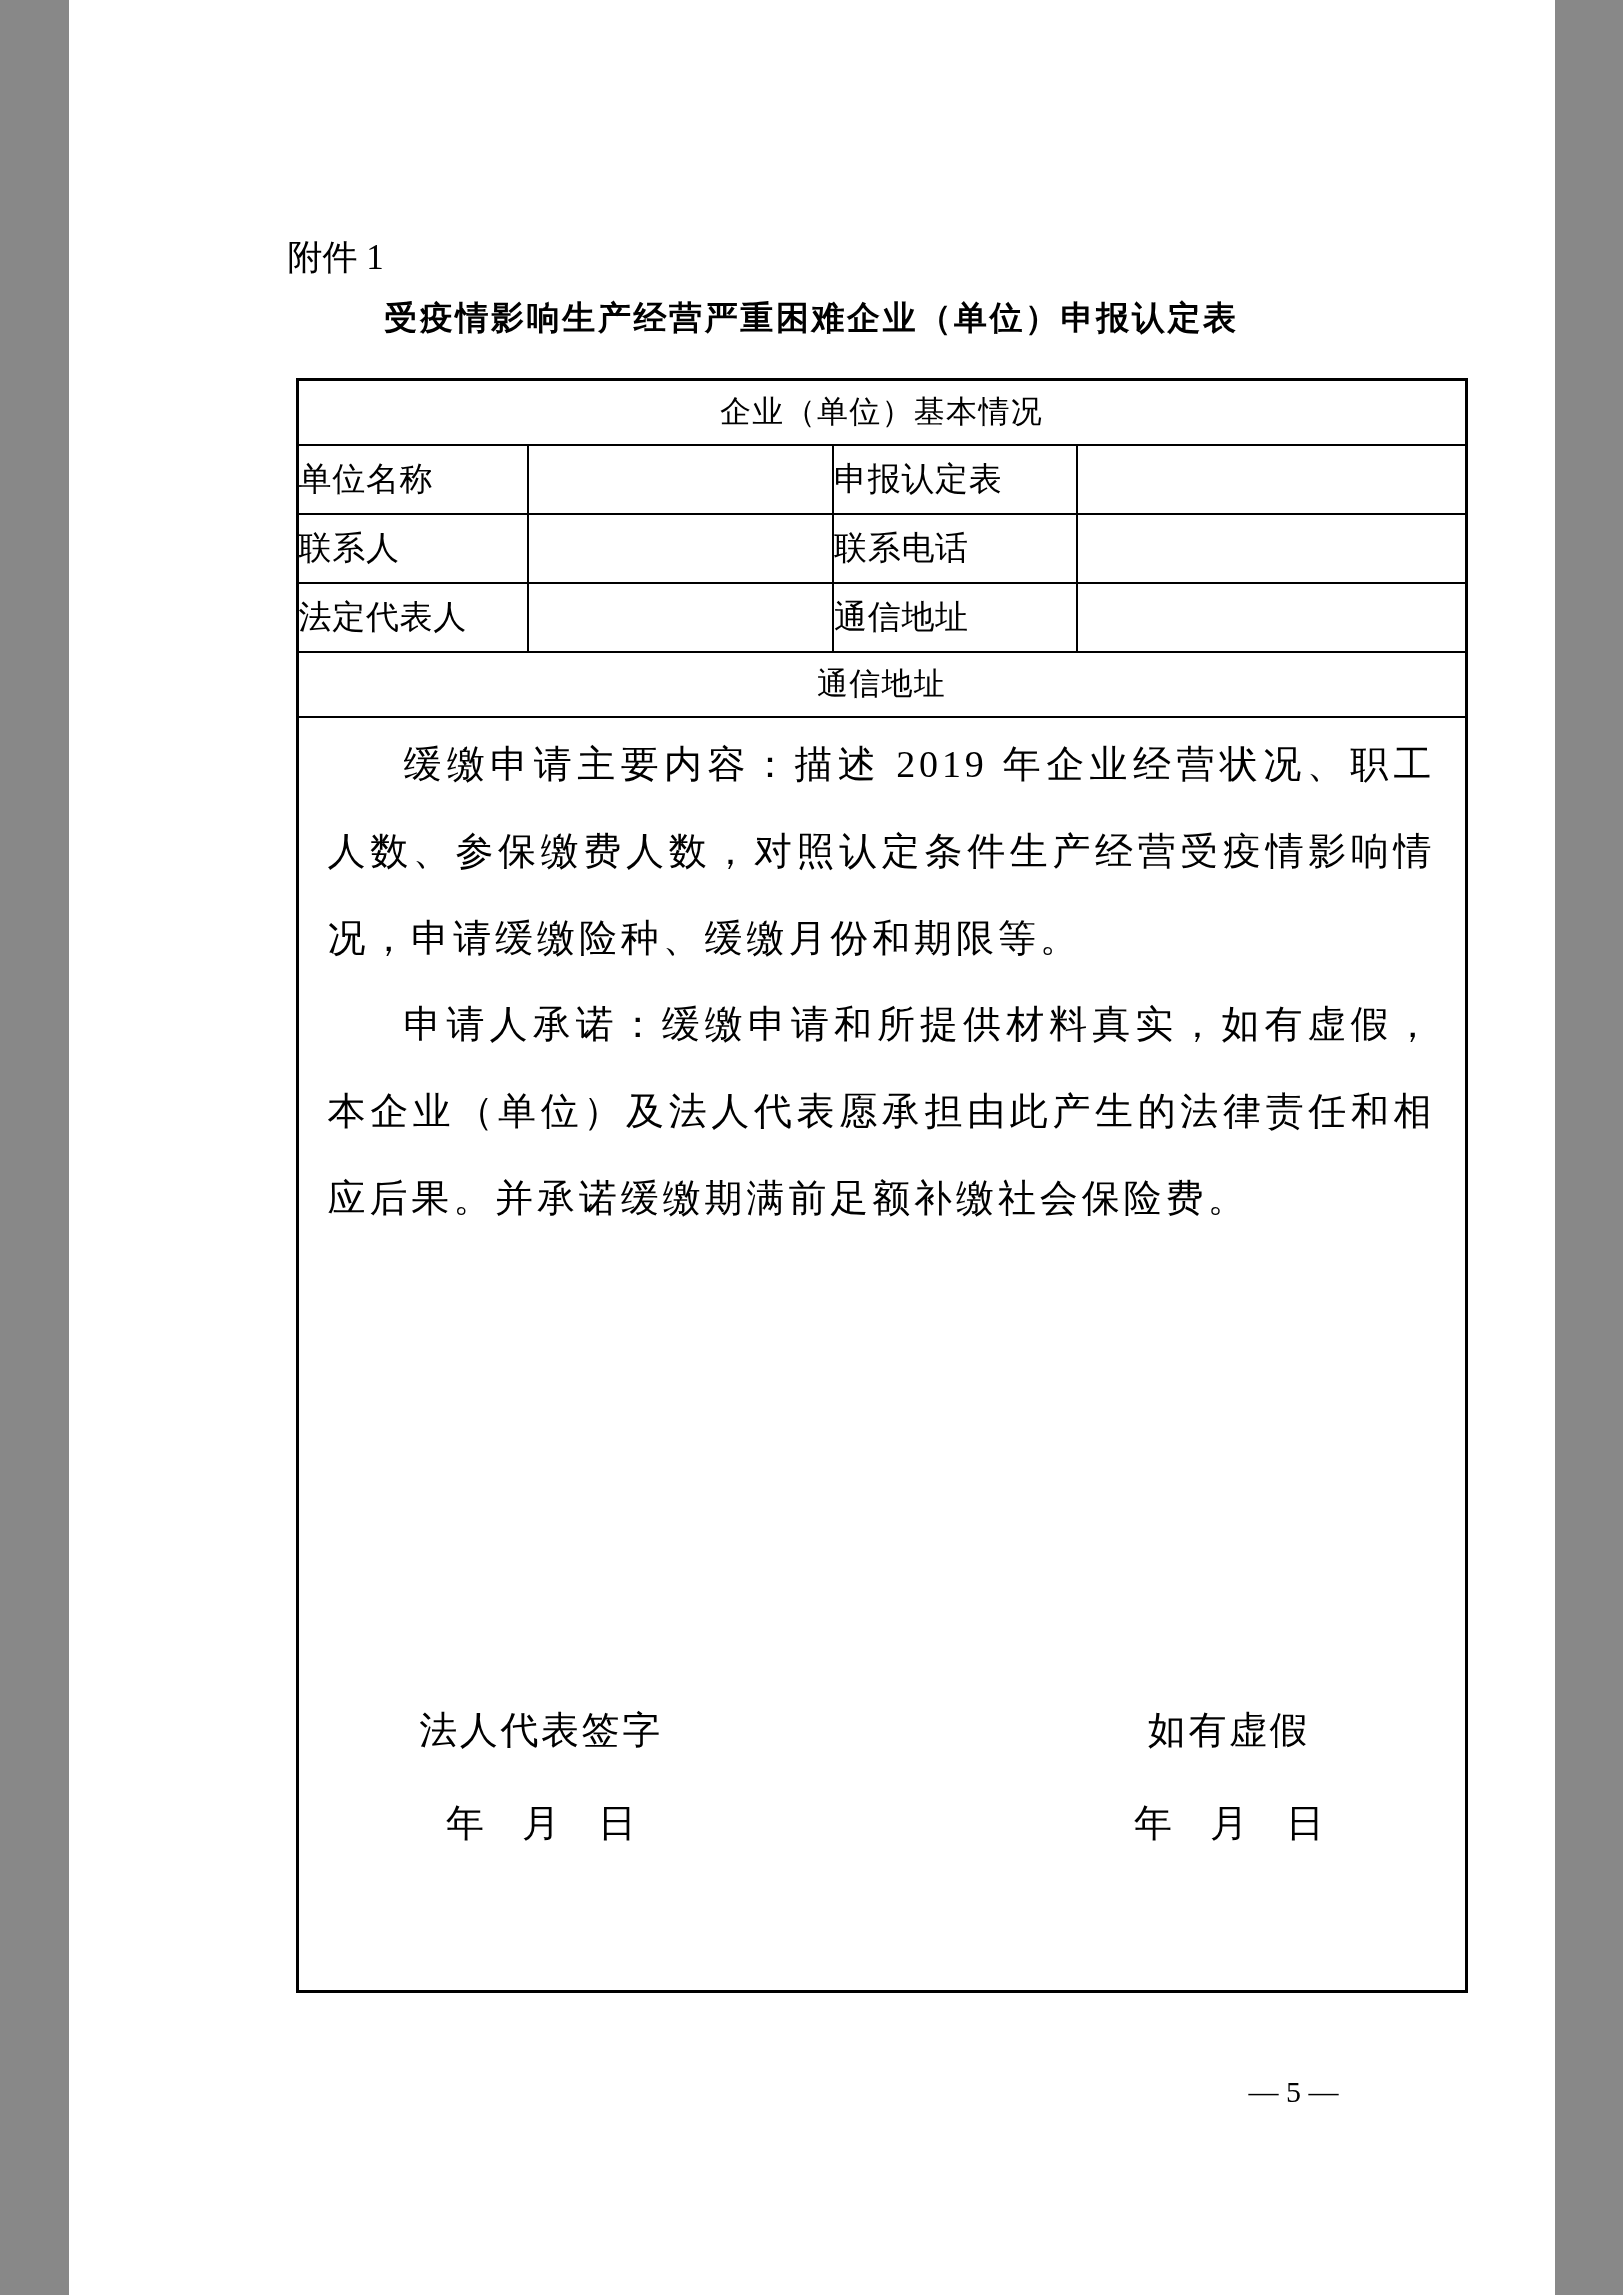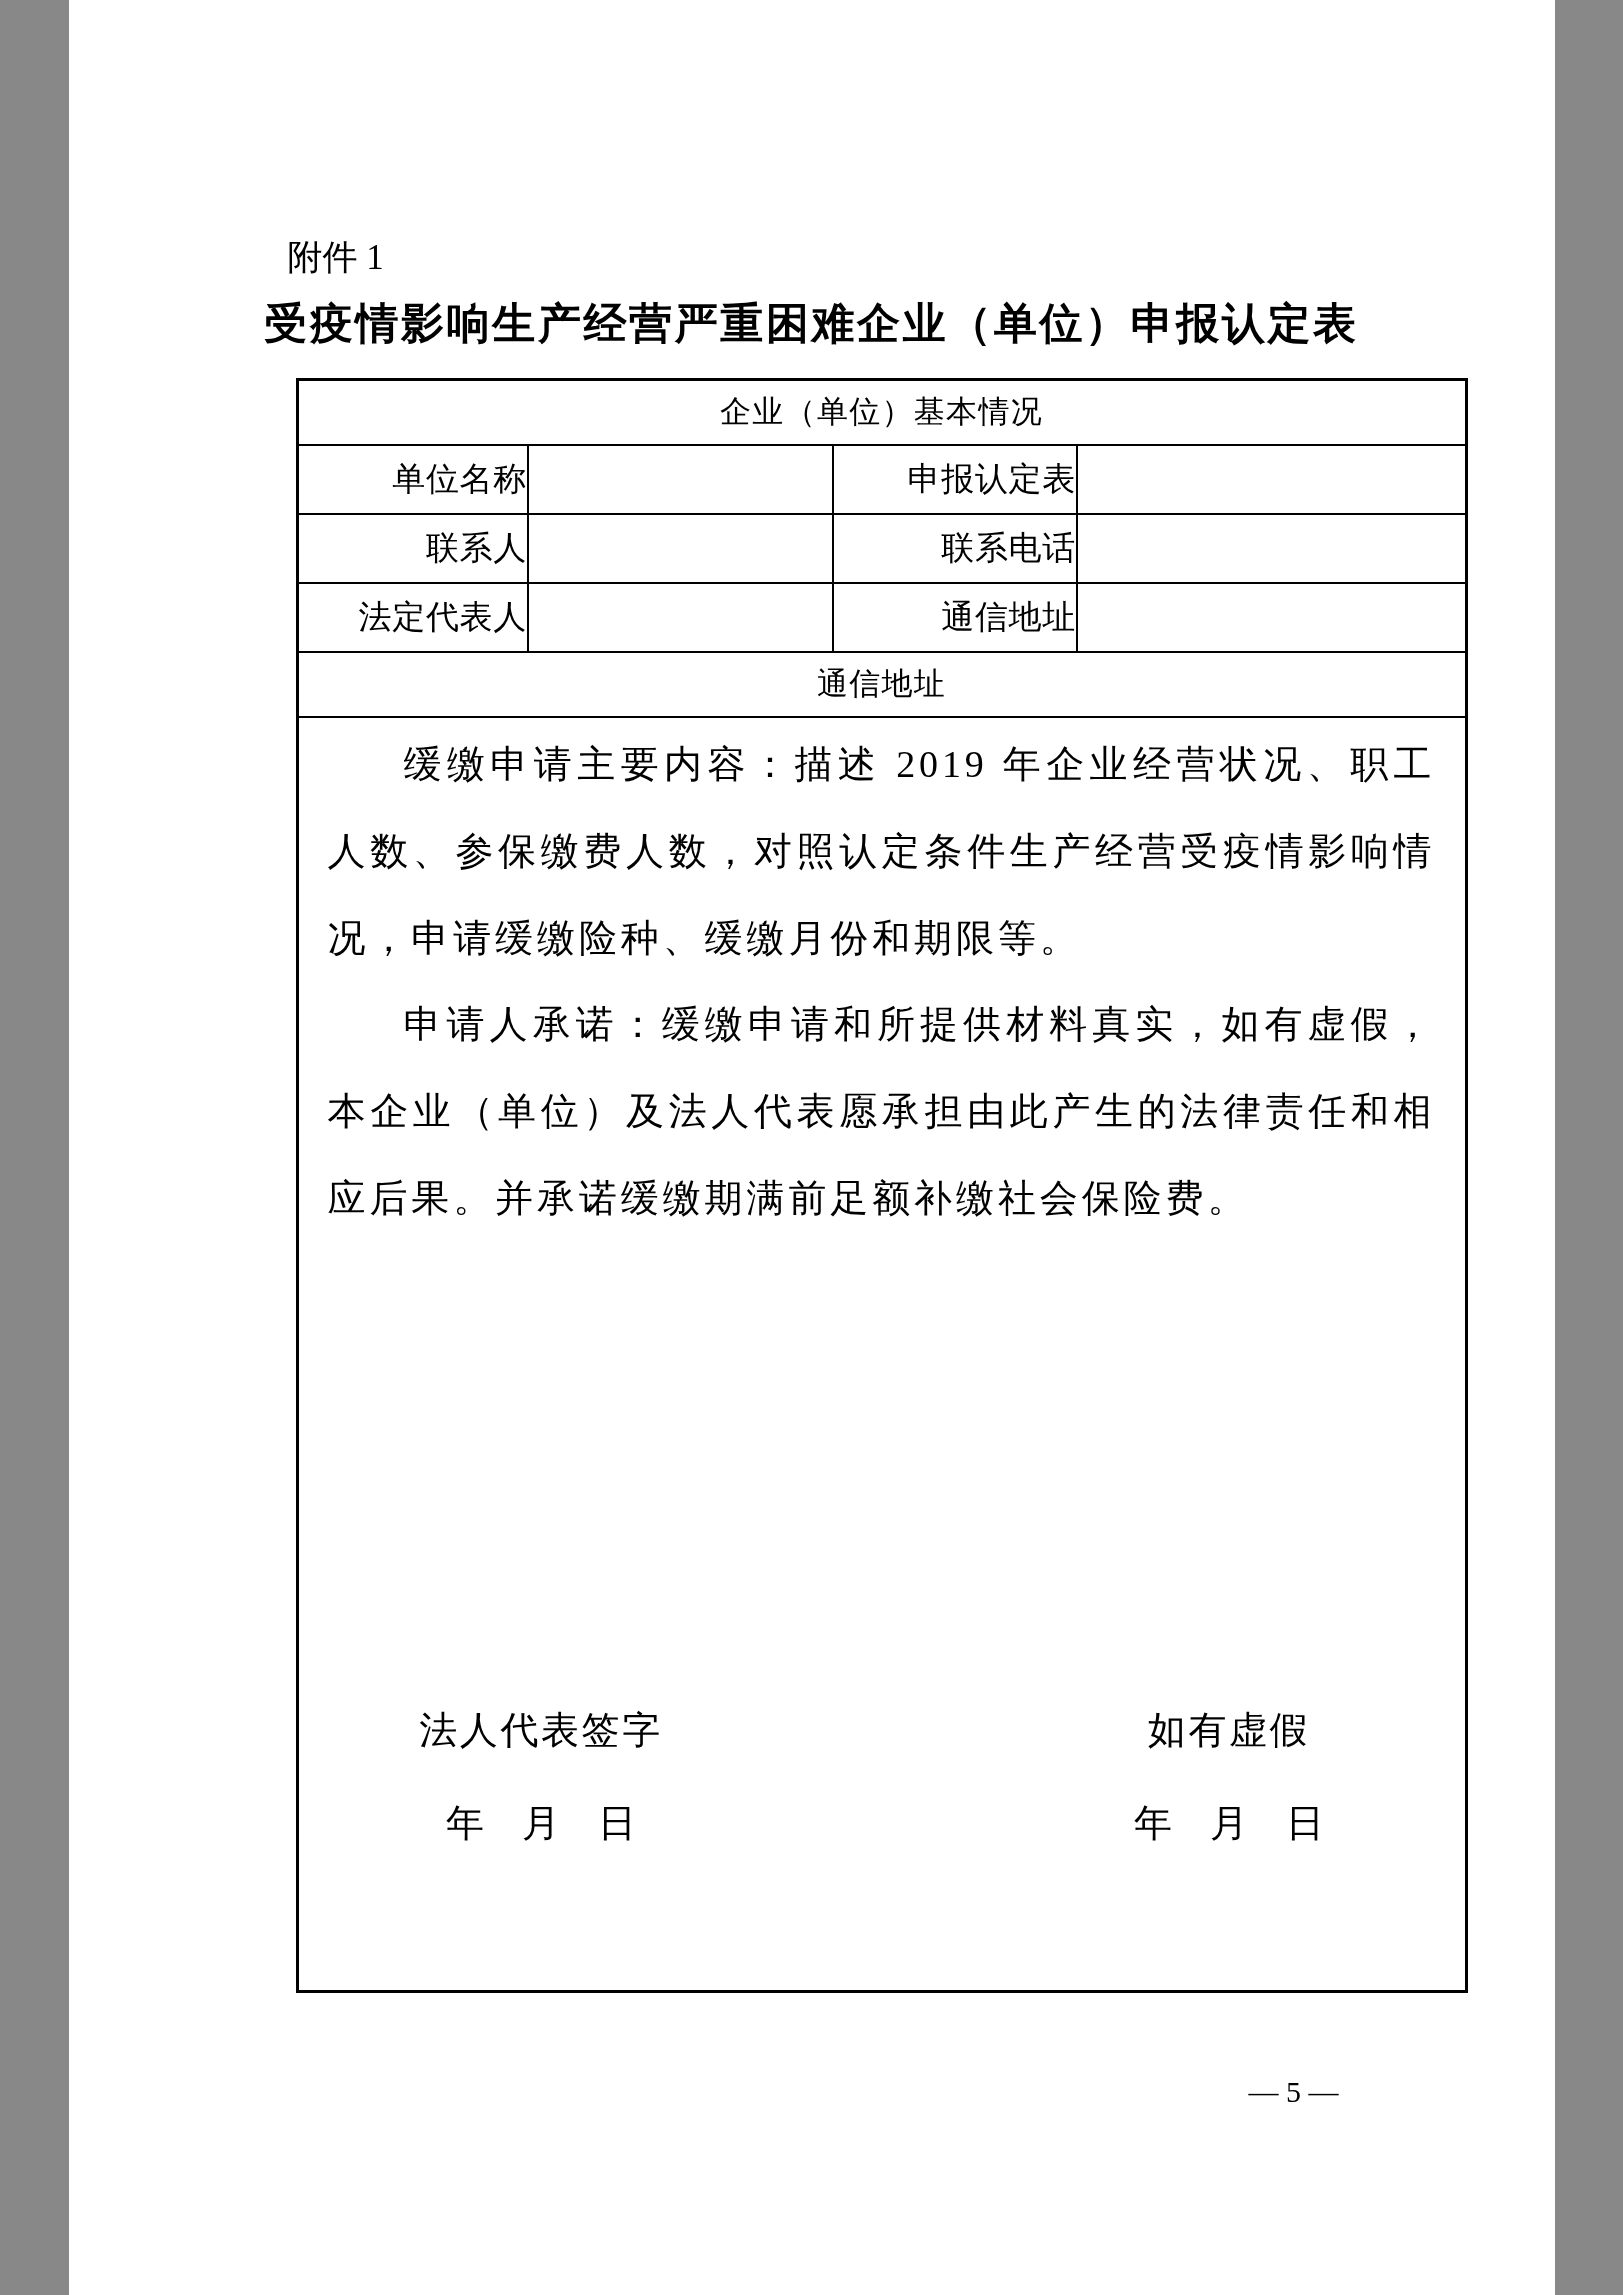"受疫情影响生产经营严重困难企业（单位）申报认定表" .doc-title { font-size: 43px -> 33px }
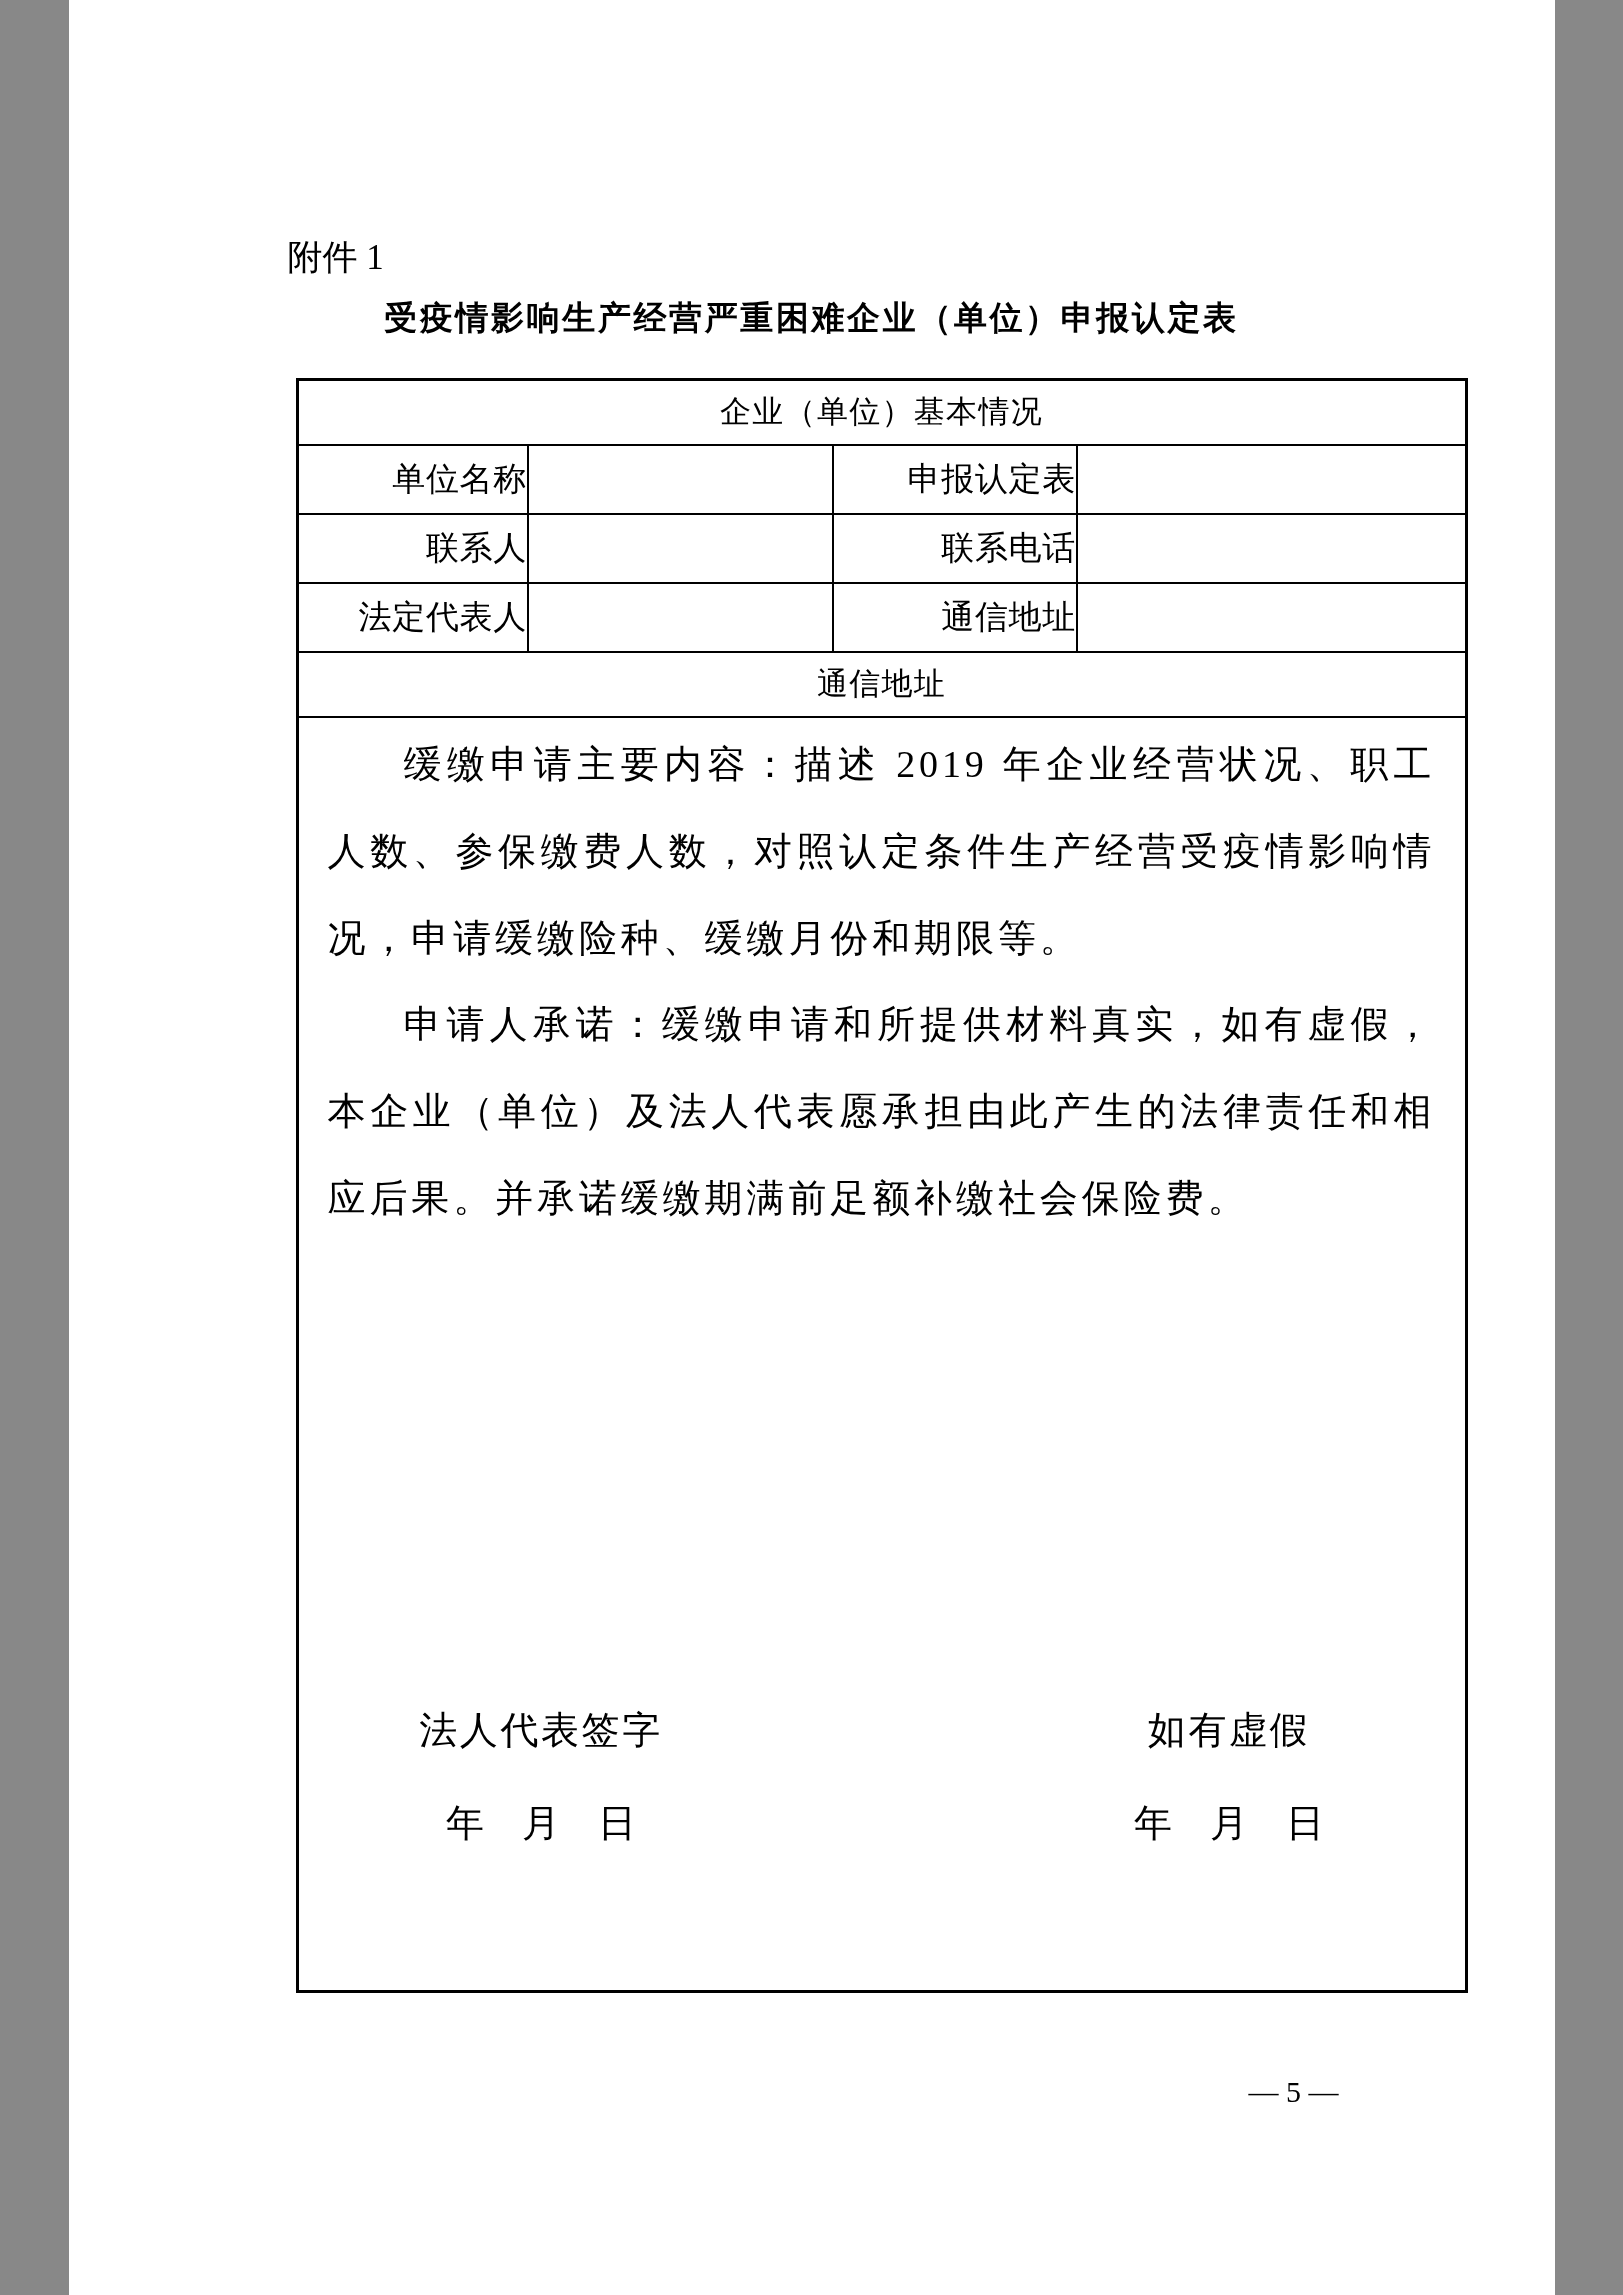"单位名称" td.label-cell { text-align: right -> left }
